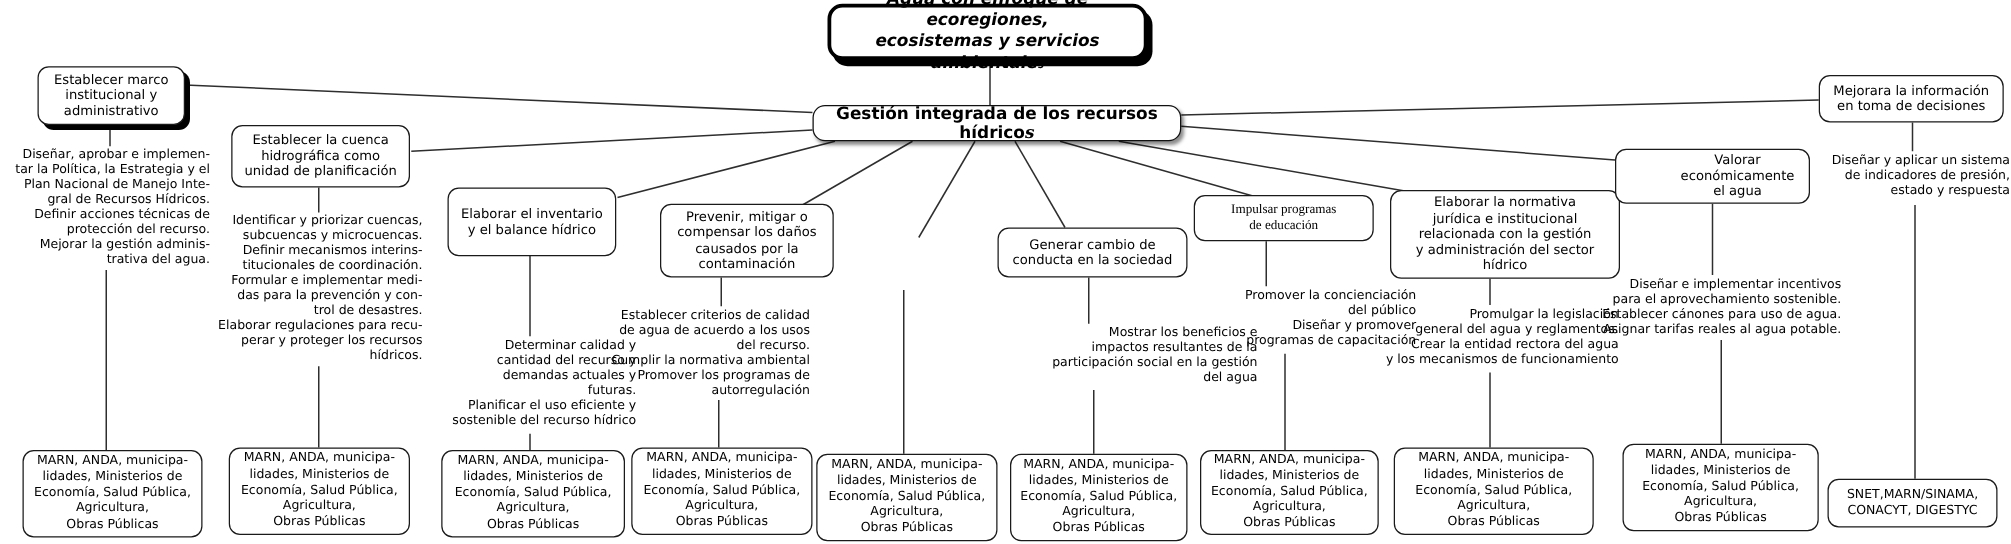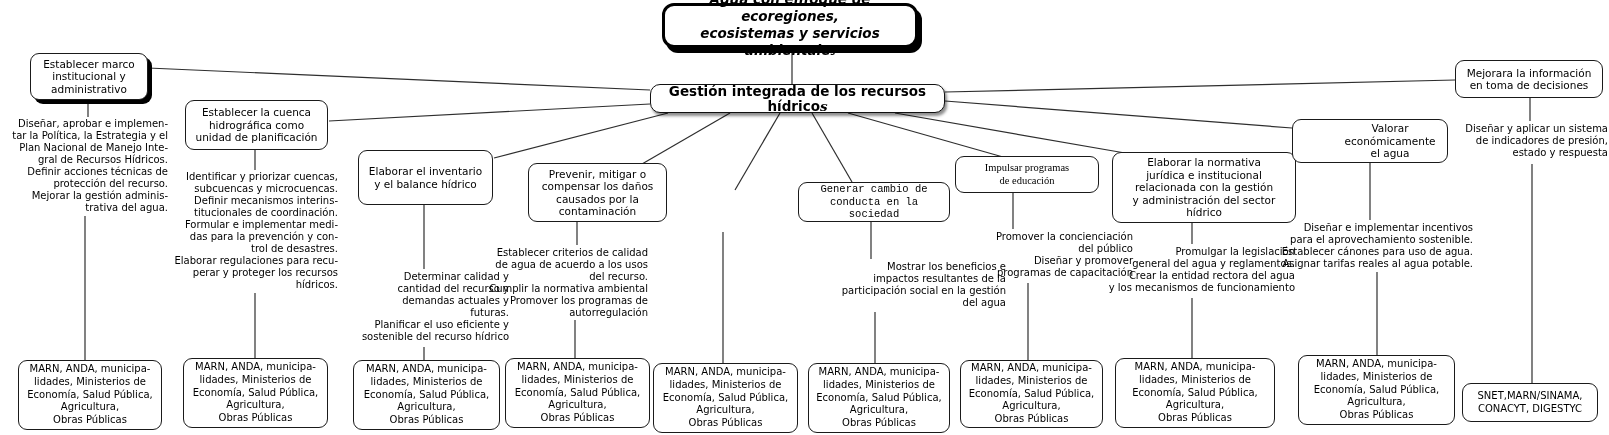"Generar cambio de" div.node { font-family: Liberation Mono, monospace -> none }
